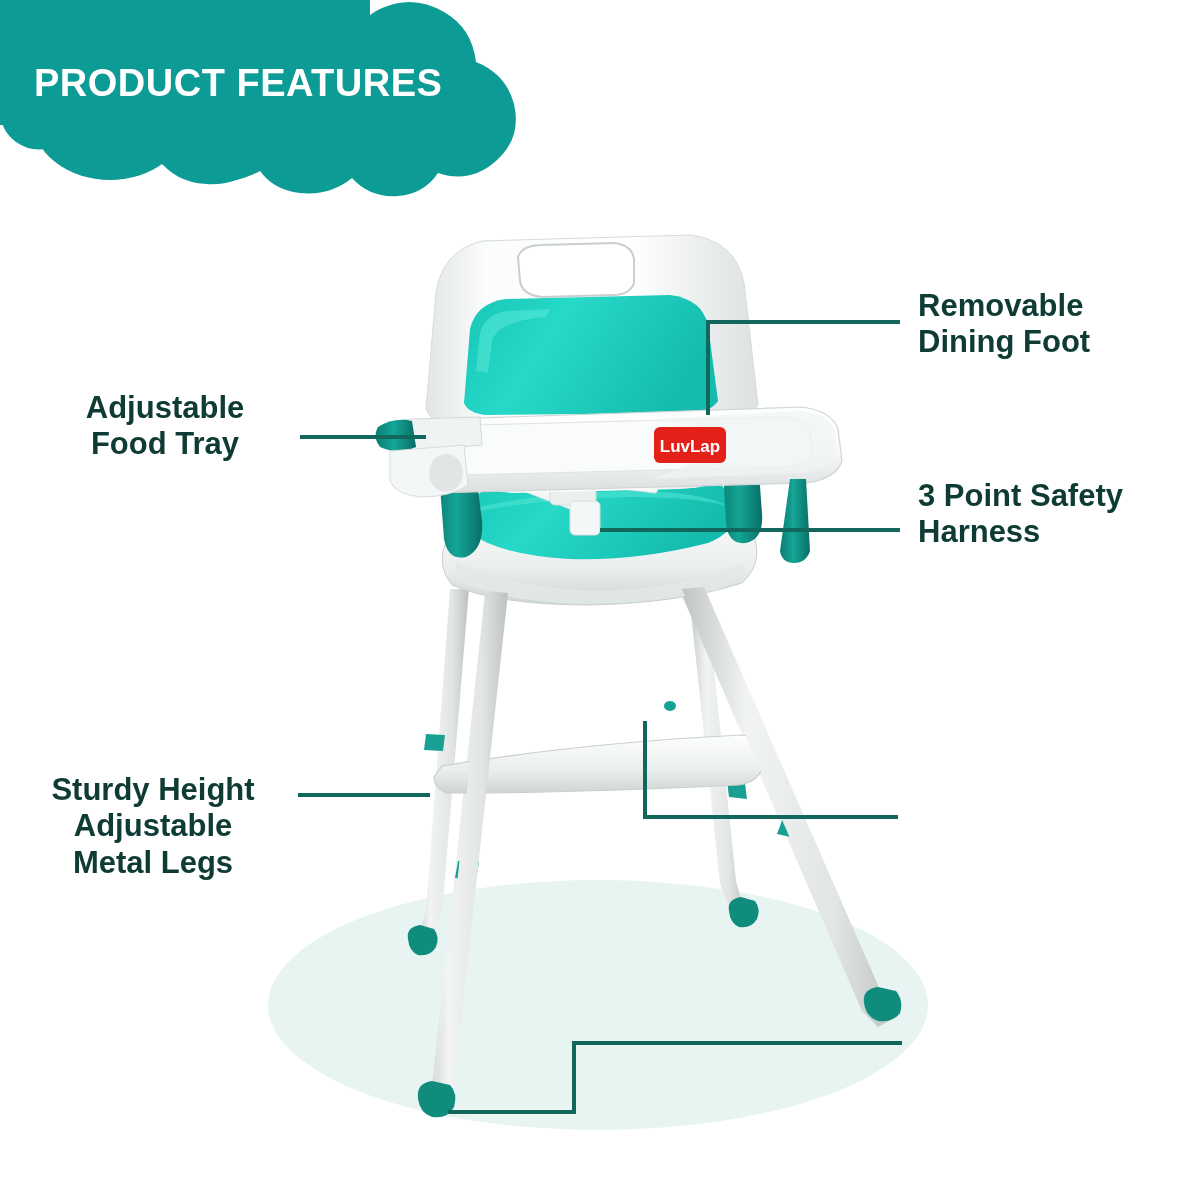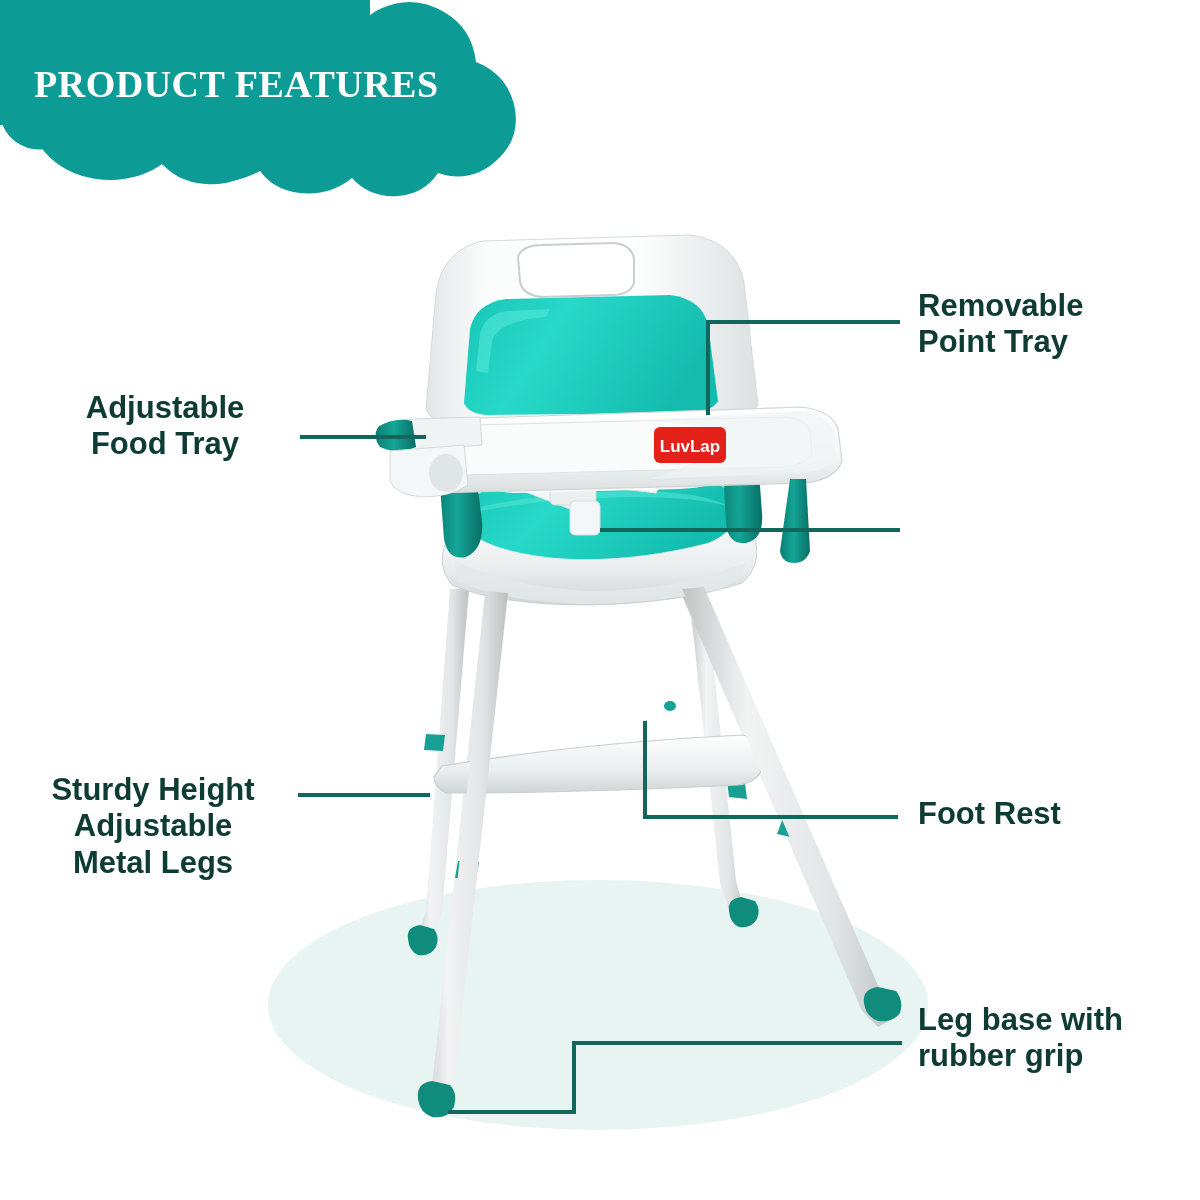"PRODUCT FEATURES" .header-cloud { font-family: Liberation Serif, serif -> none }
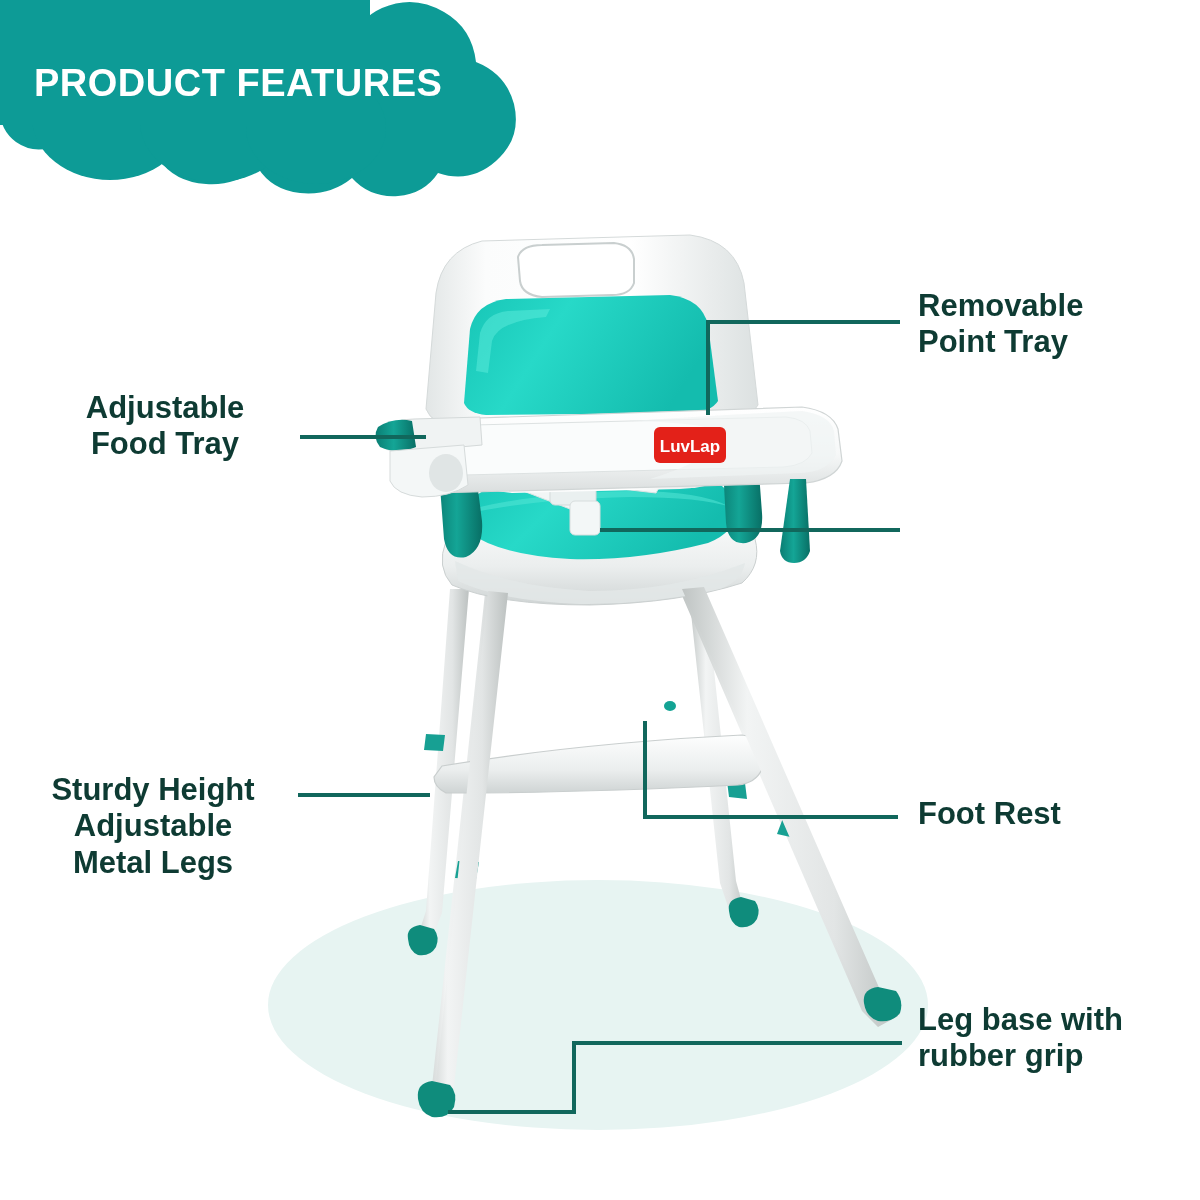"Removable" div.label { text: Point Tray -> Dining Foot }
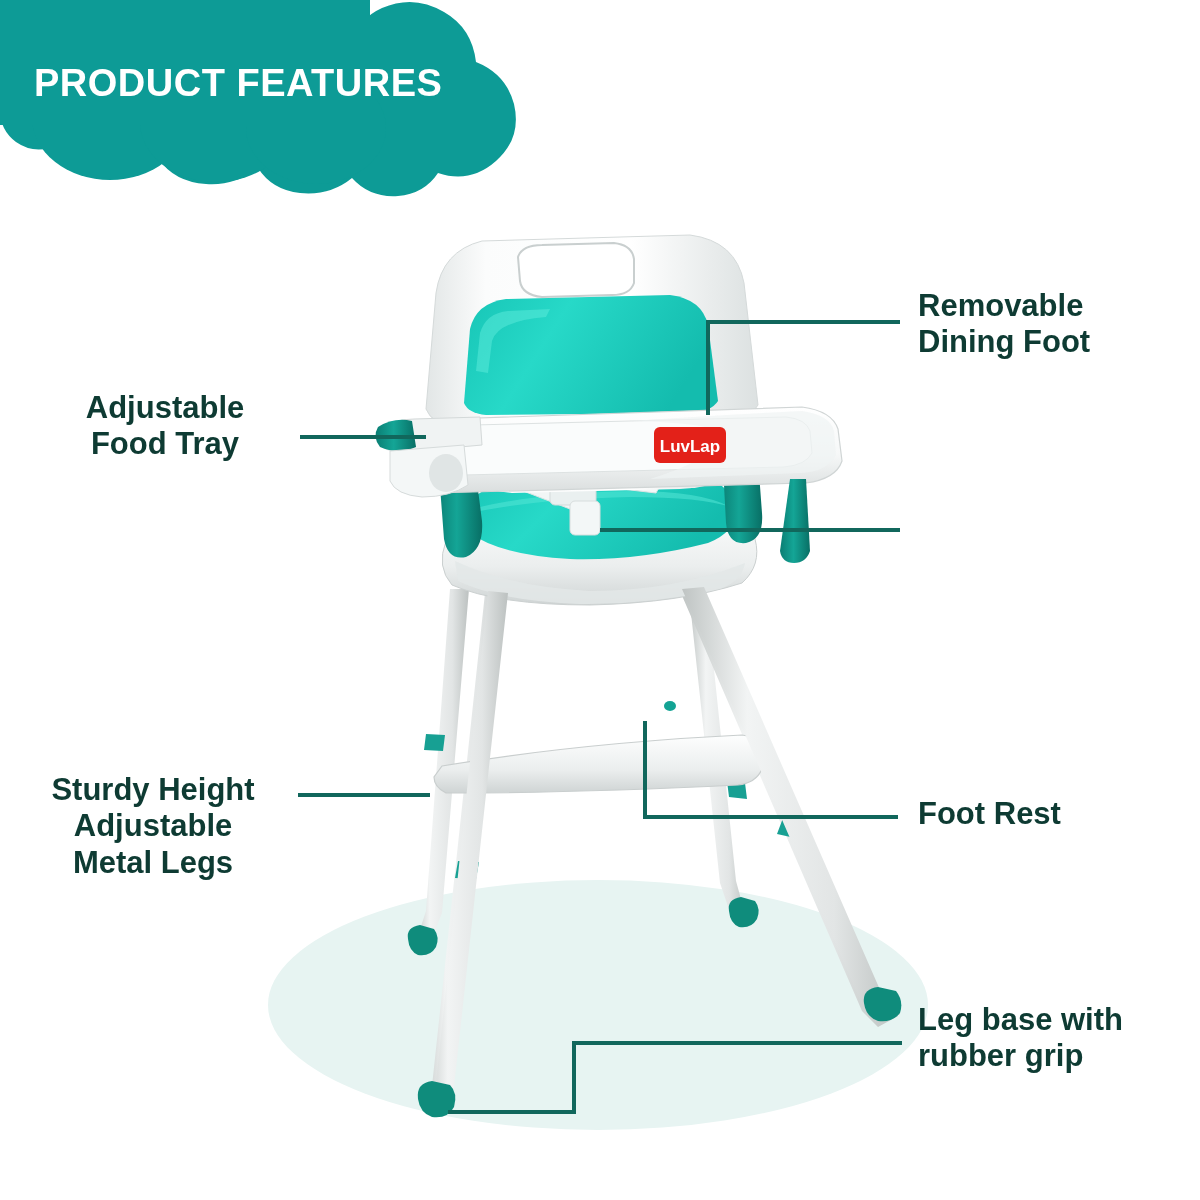"3 Point Safety" div.label { html: none -> <div>3 Point Safety Harness</div> }
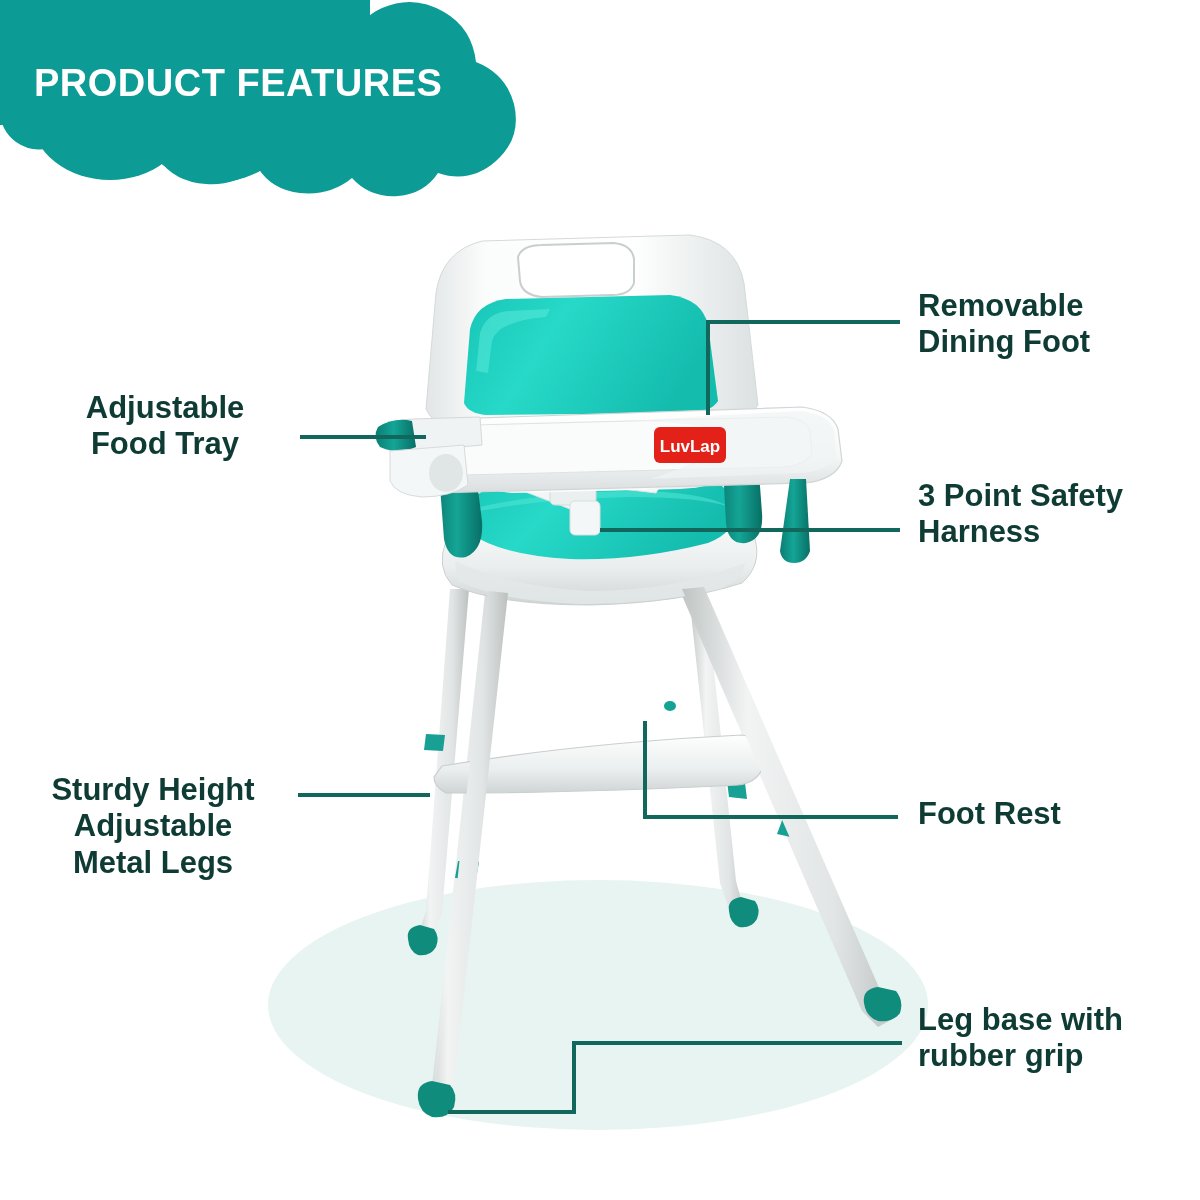"Foot Rest" div.label { html: <div>Foot Rest</div> -> none }
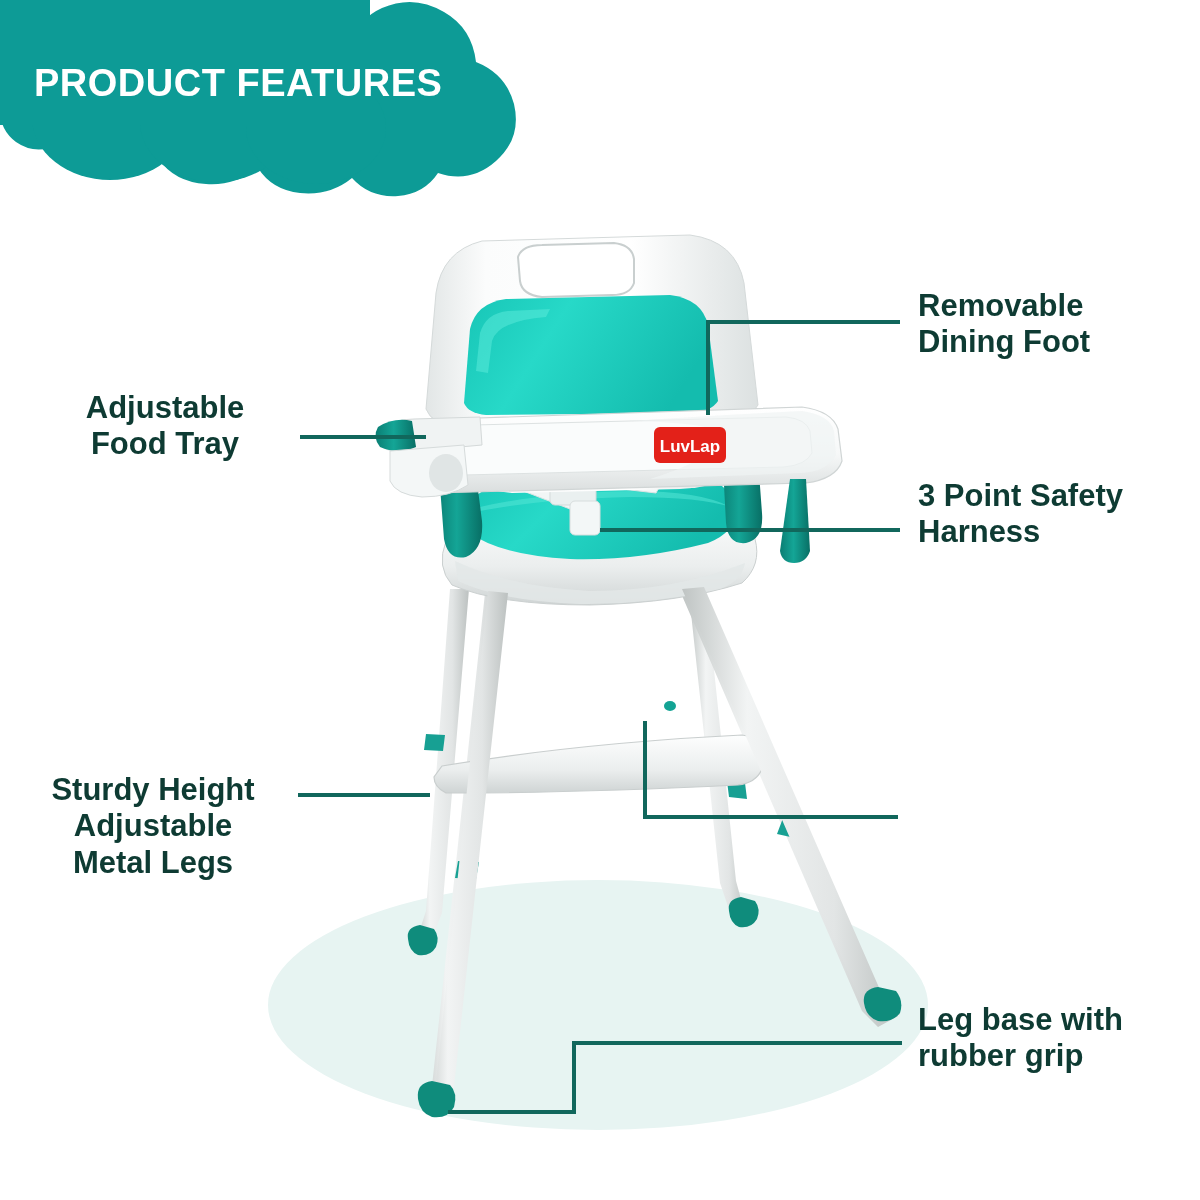"Leg base with" div.label { html: <div>Leg base with rubber grip</div> -> none }
